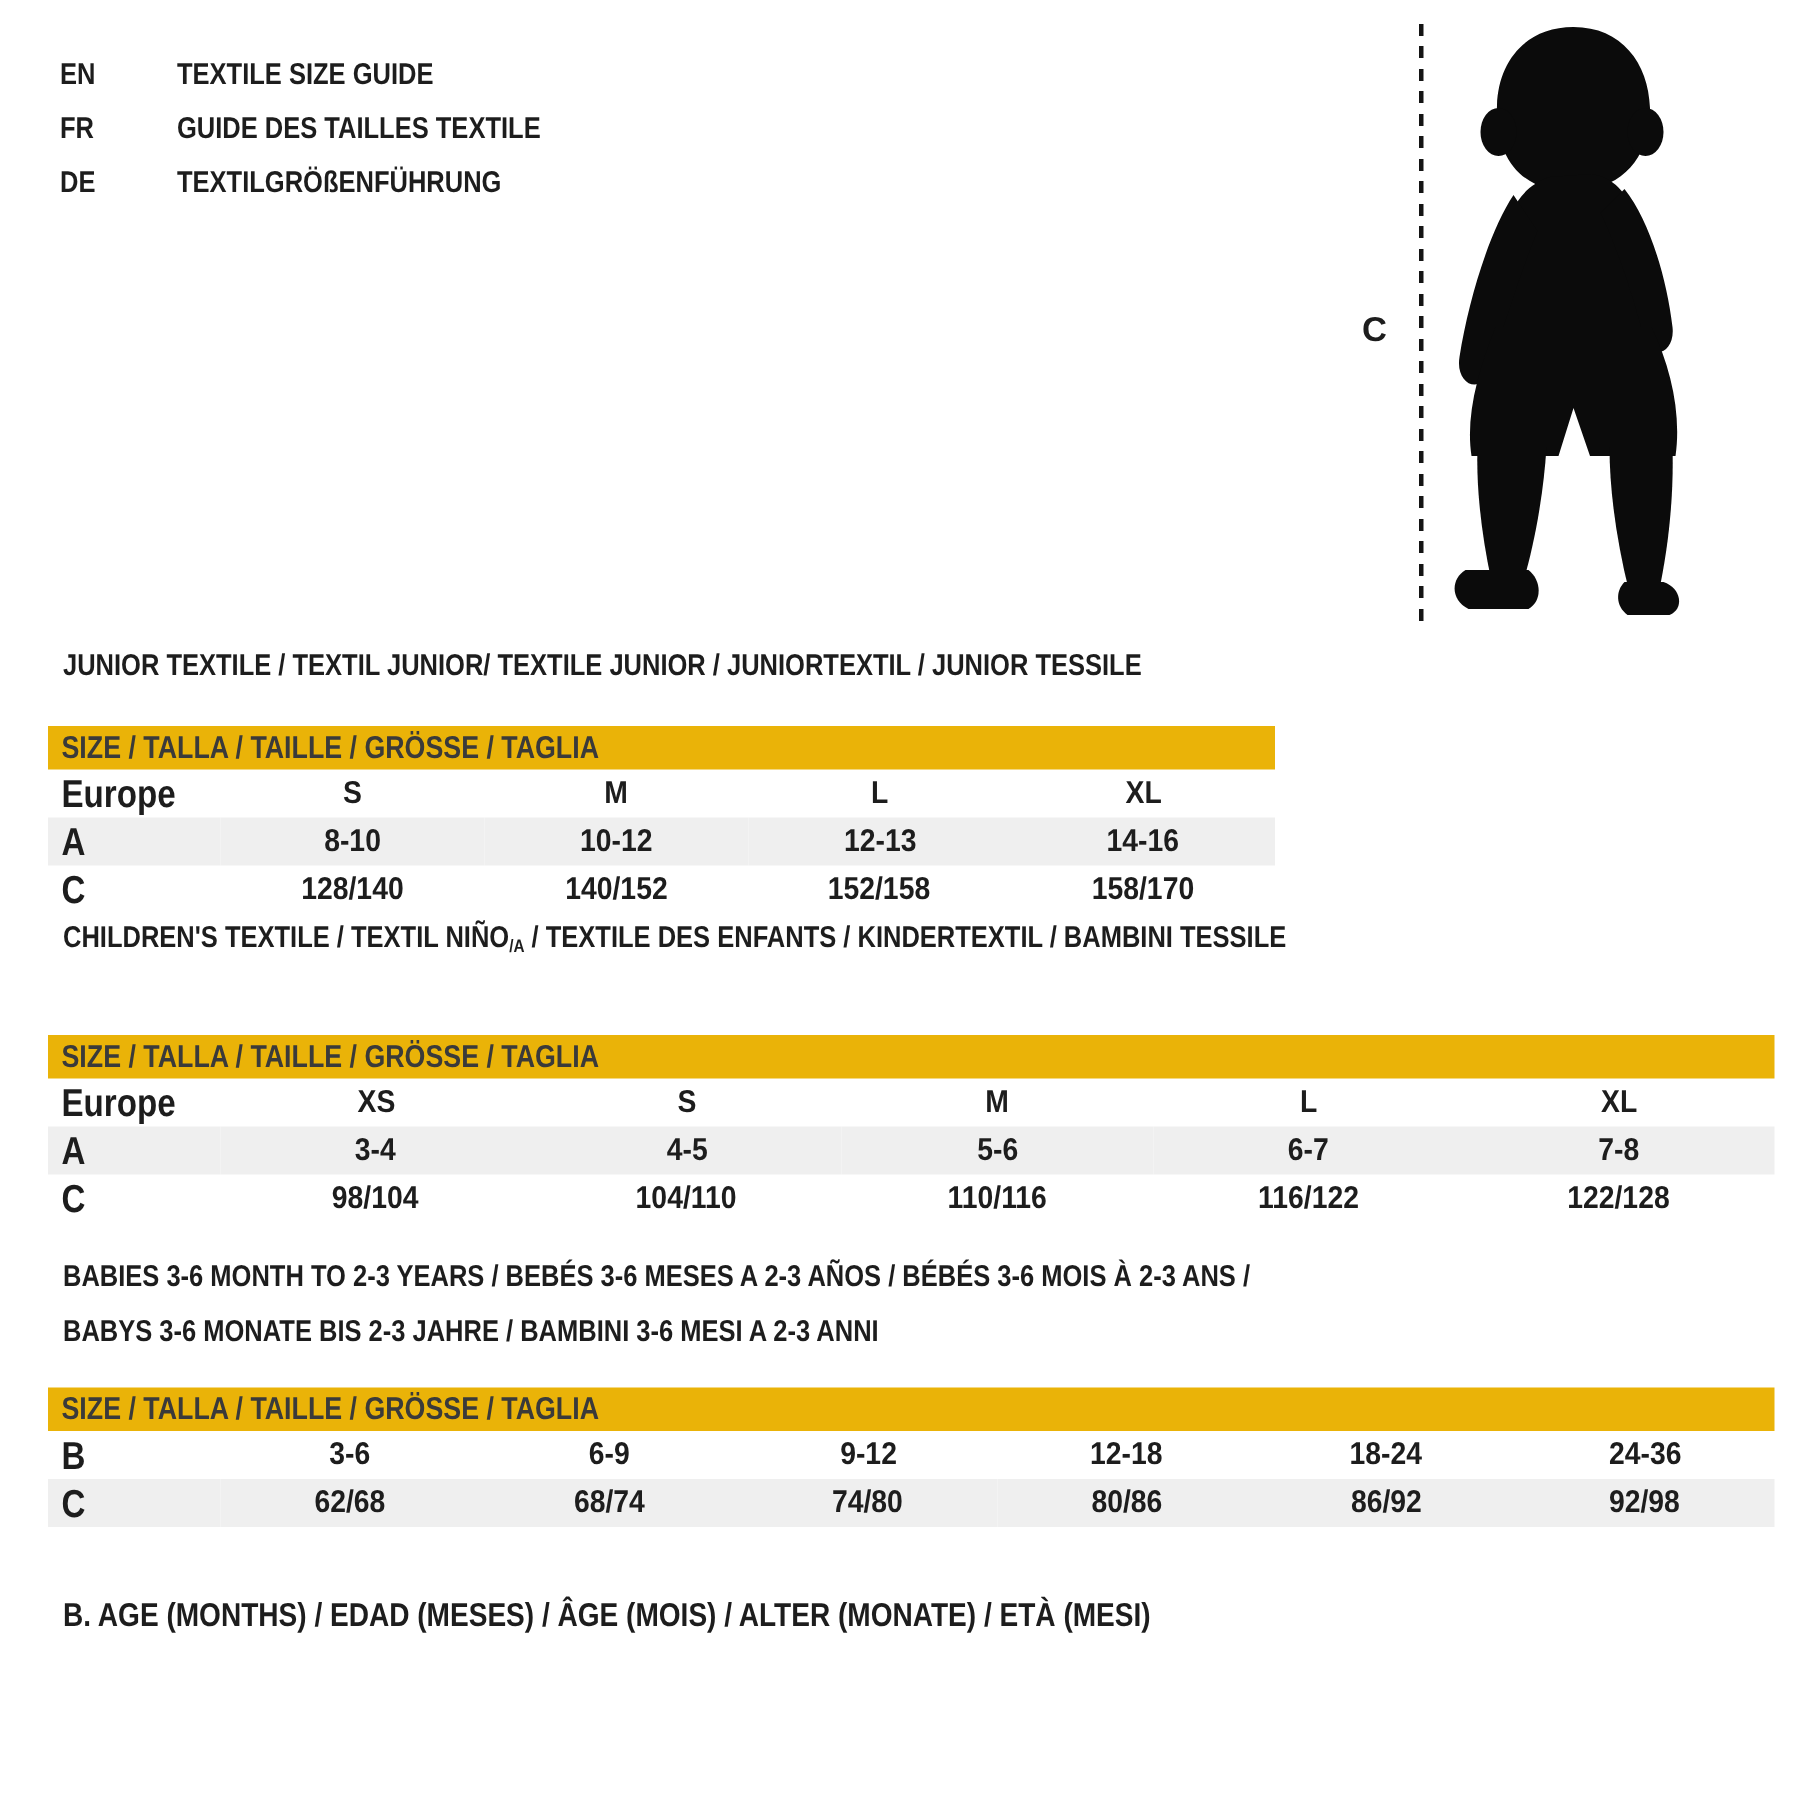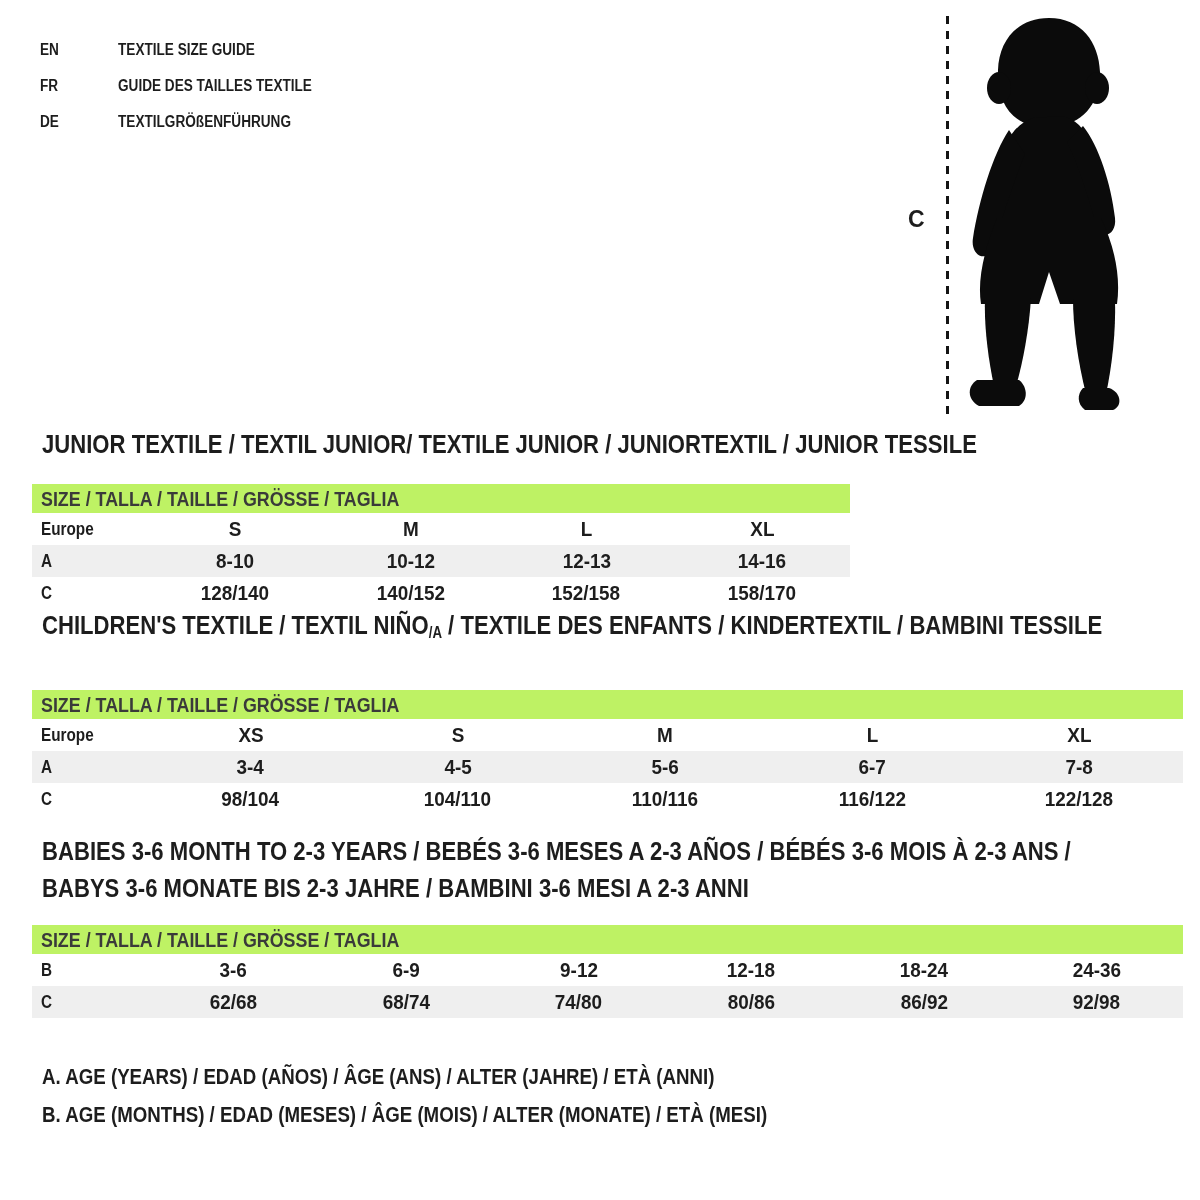"EN" .lang-row { font-size: 16px -> 20px }
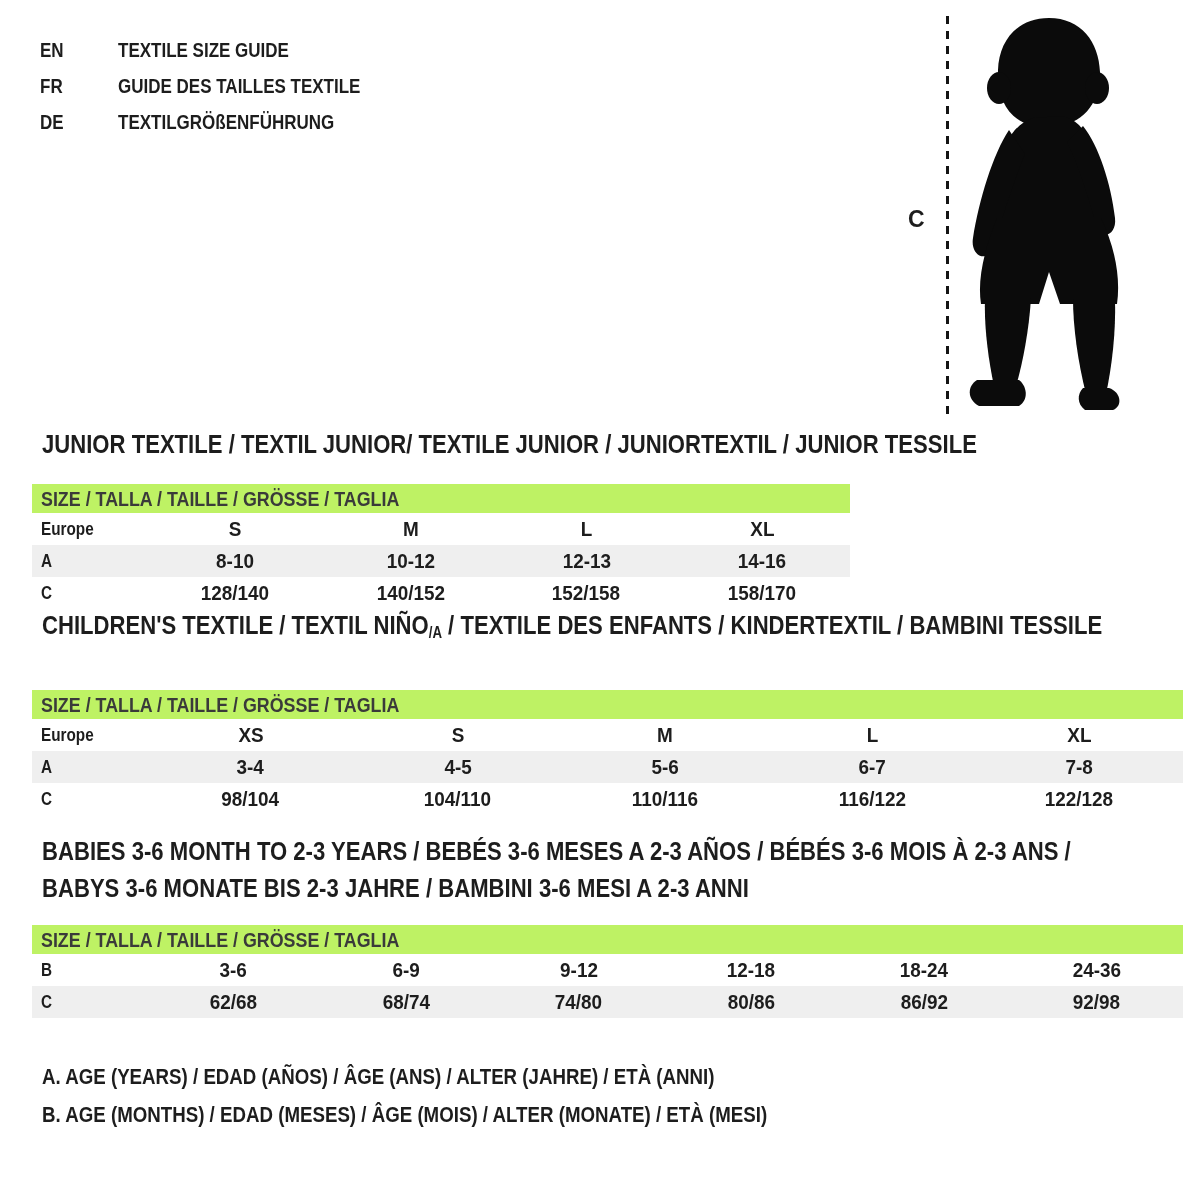"JUNIOR TEXTILE / TEXTIL JUNIOR/" .sec-title { font-size: 26px -> 20px }
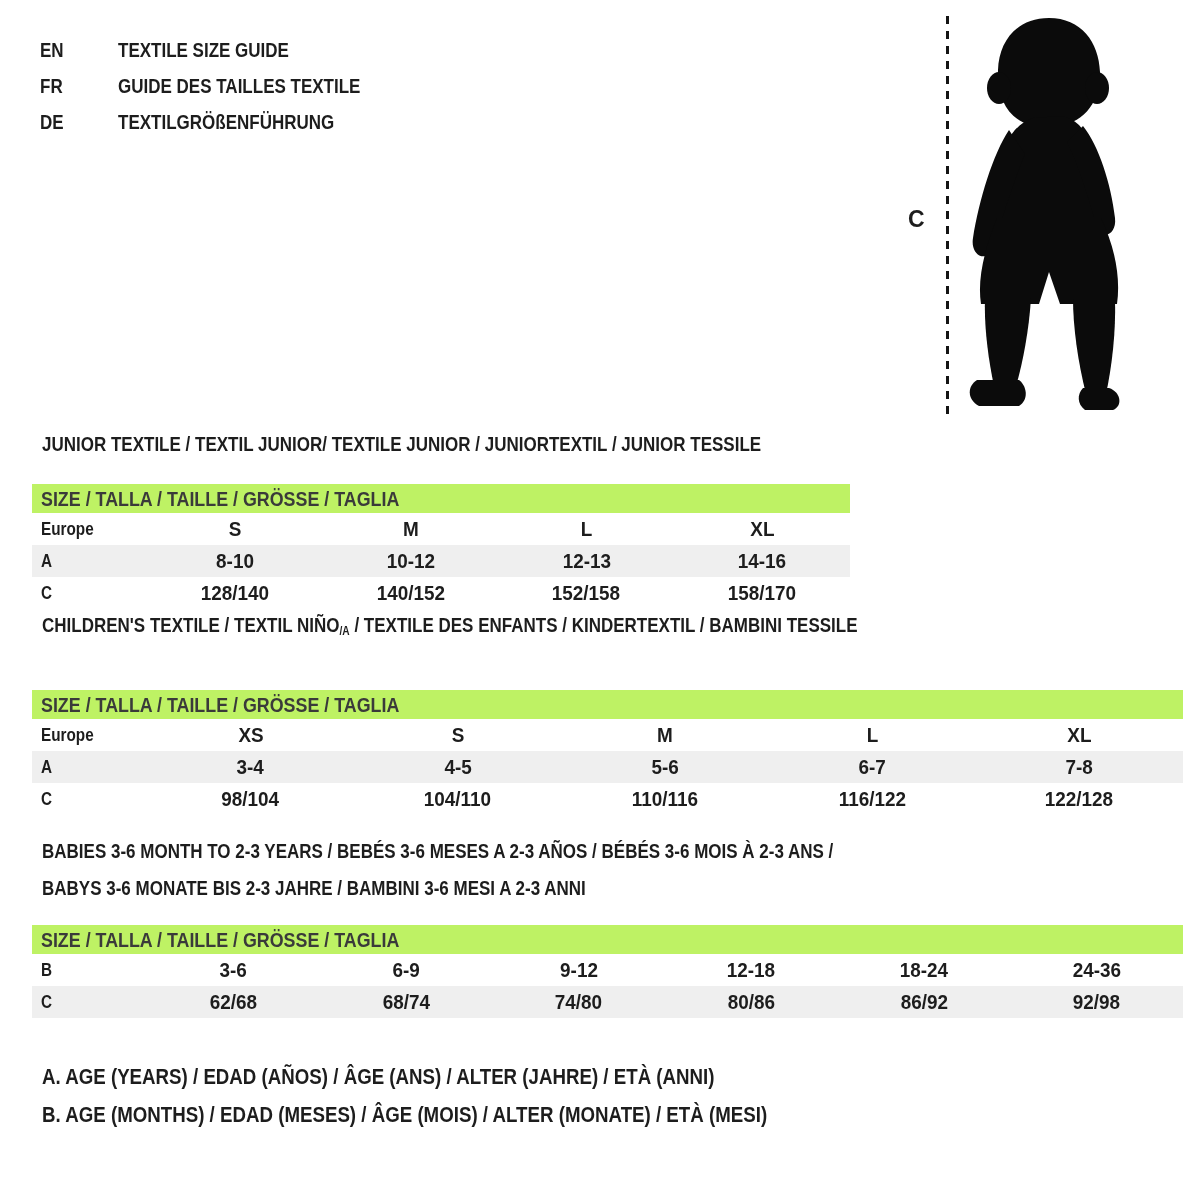"SIZE / TALLA / TAILLE" .size-table tr.size-head td { background: #bef264 -> #eab308 }
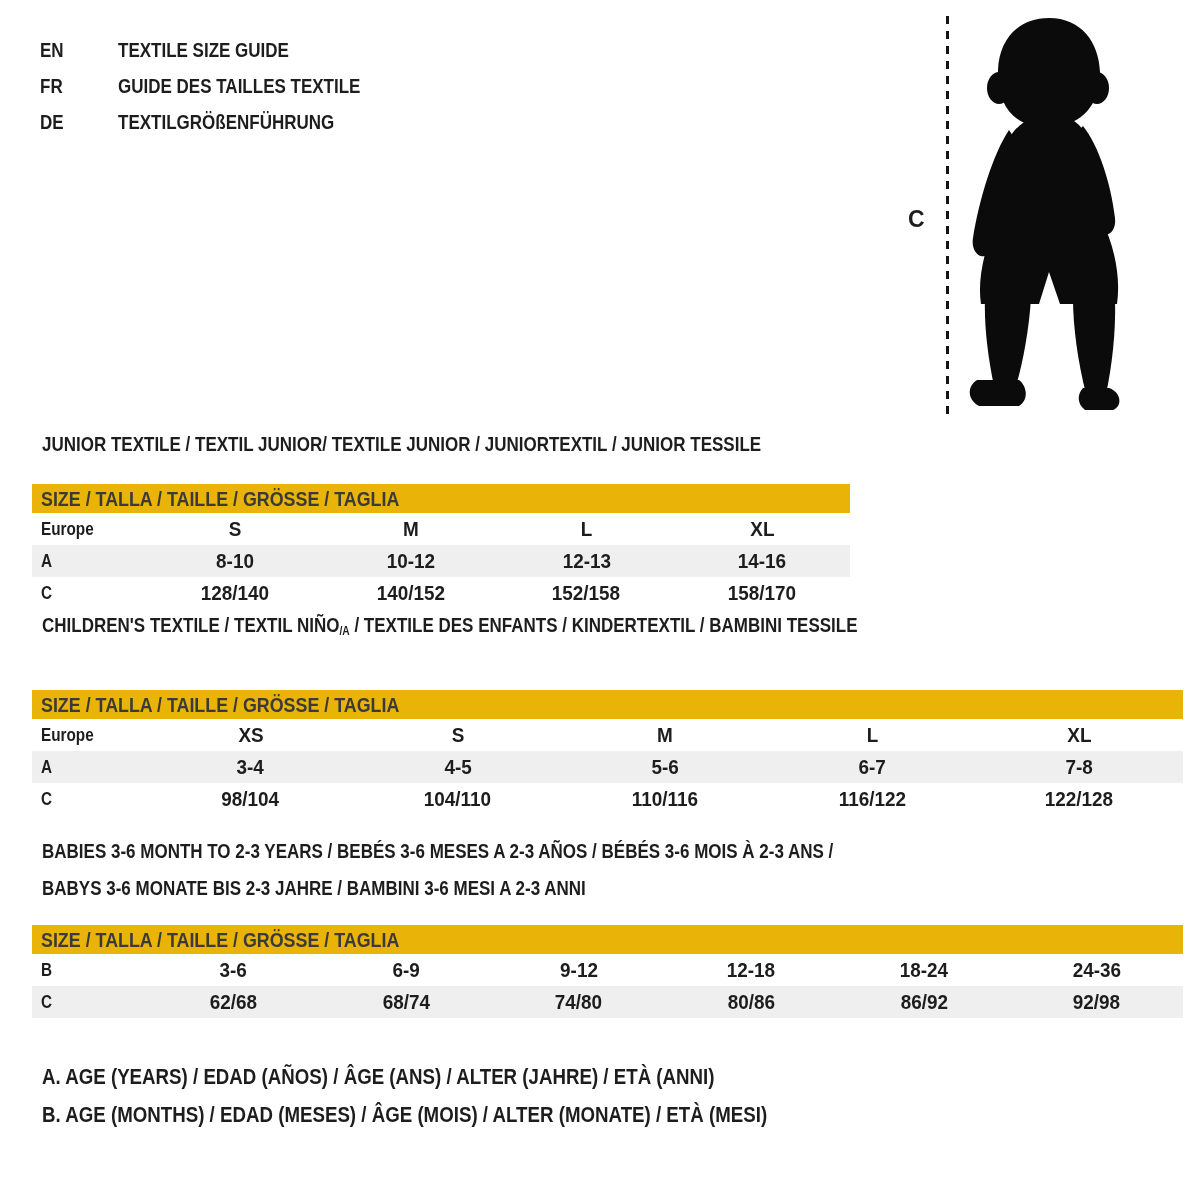"Europe" .size-table td.row-label { font-size: 18px -> 26px }
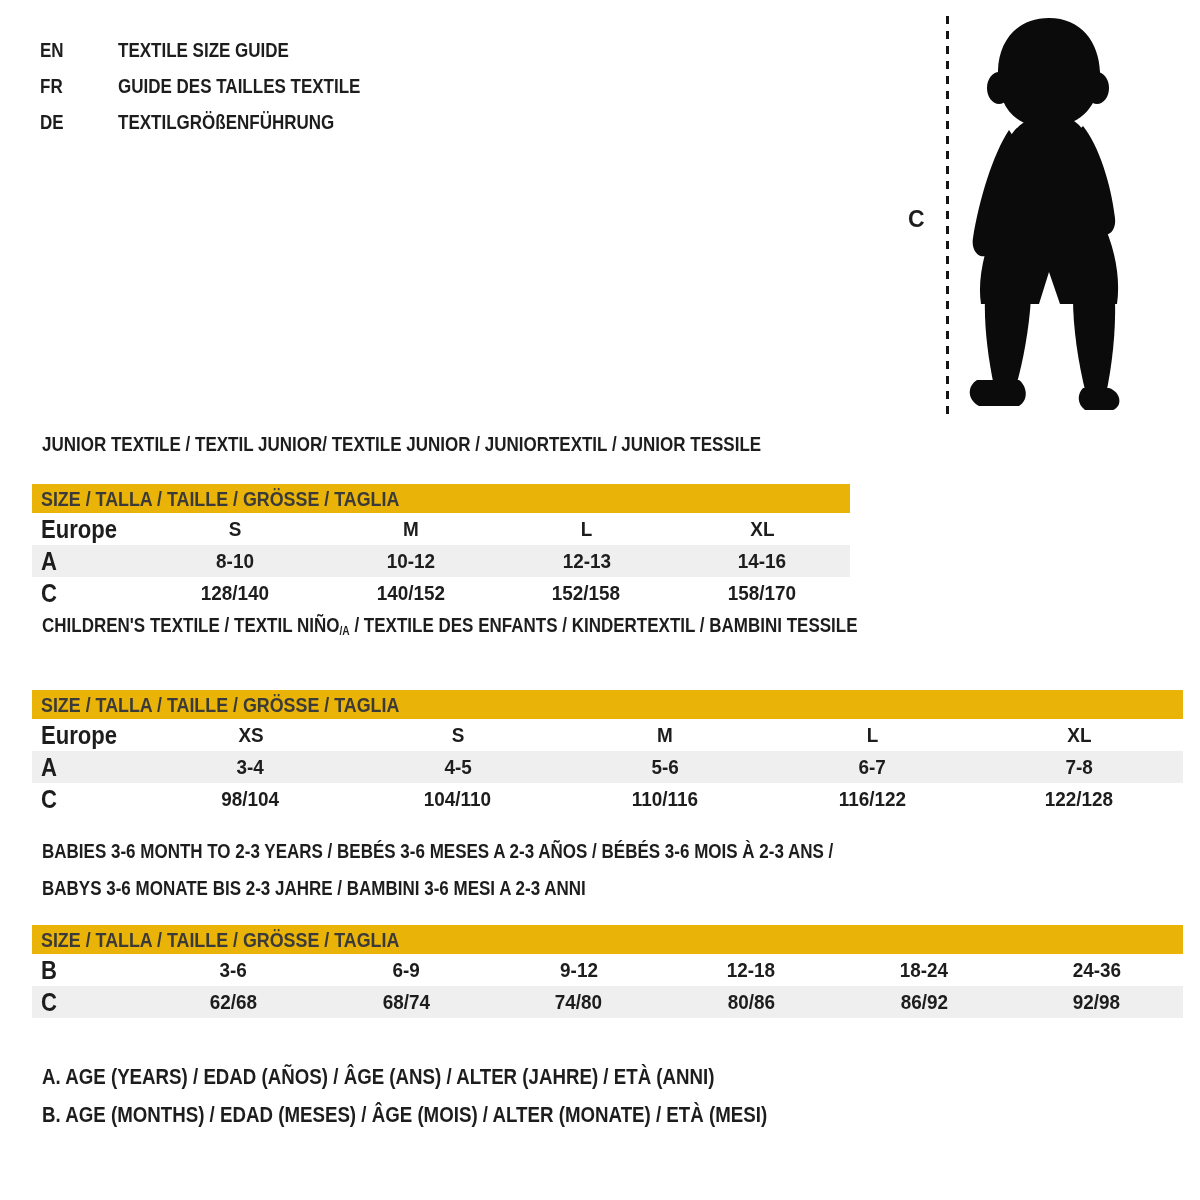"A. AGE (YEARS) / EDAD" div { html: <div><span>A. AGE (YEARS) / EDAD (AÑOS) / ÂGE (ANS) / ALTER (JAHRE) / ETÀ (ANNI)</span></div> -> none }
